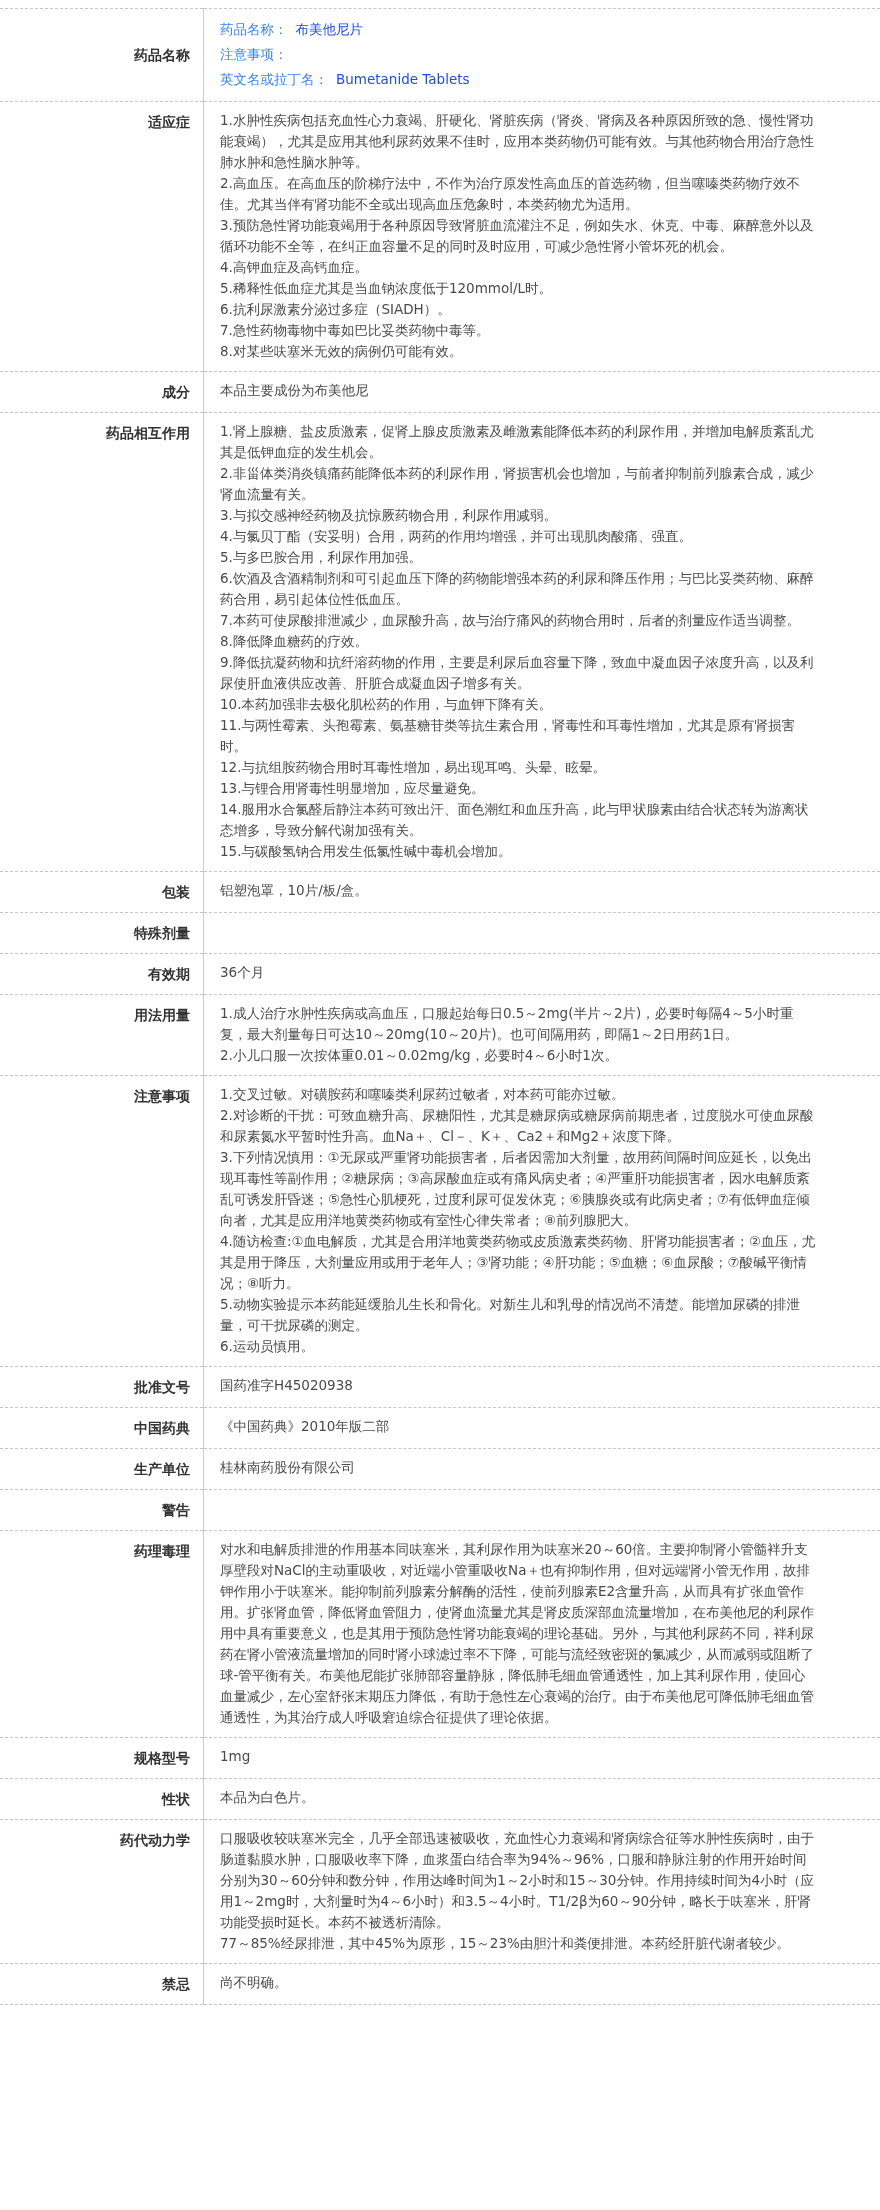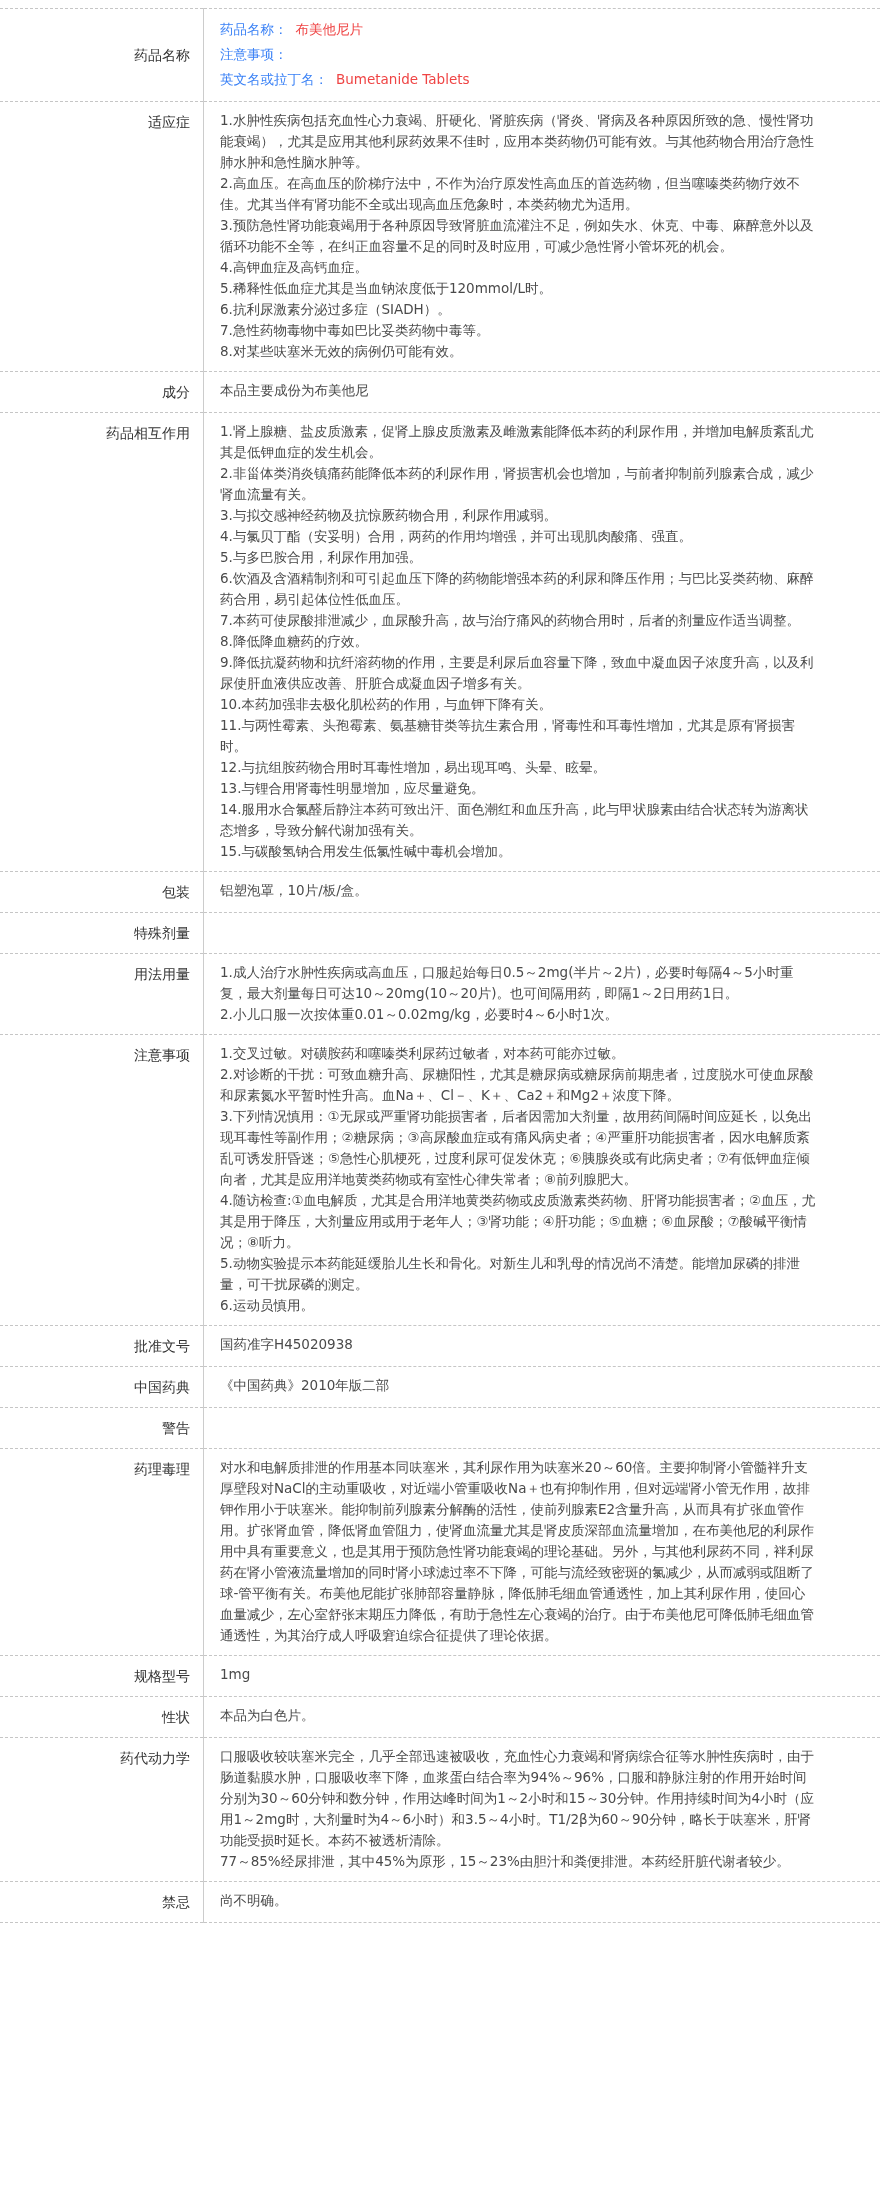"布美他尼片" .field-value { color: #ef4444 -> #1d4ed8 }
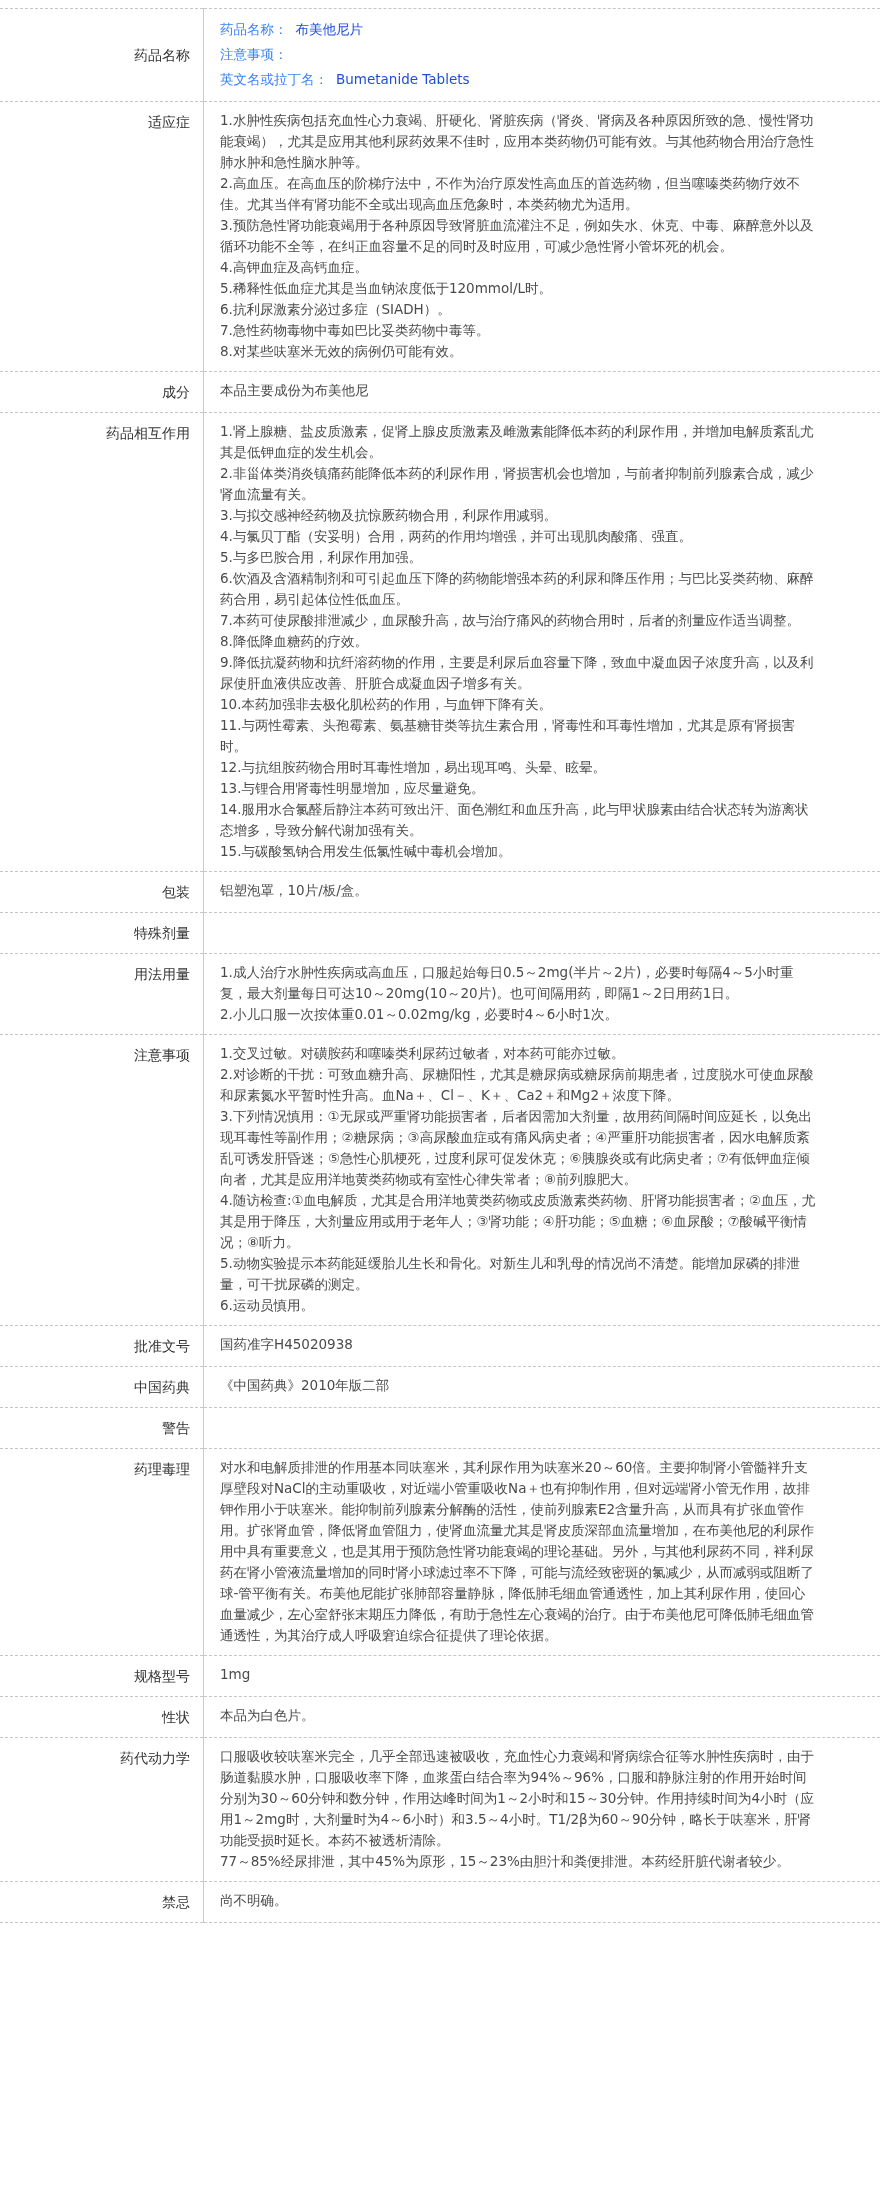"药品名称" td.label-cell { font-weight: normal -> bold }
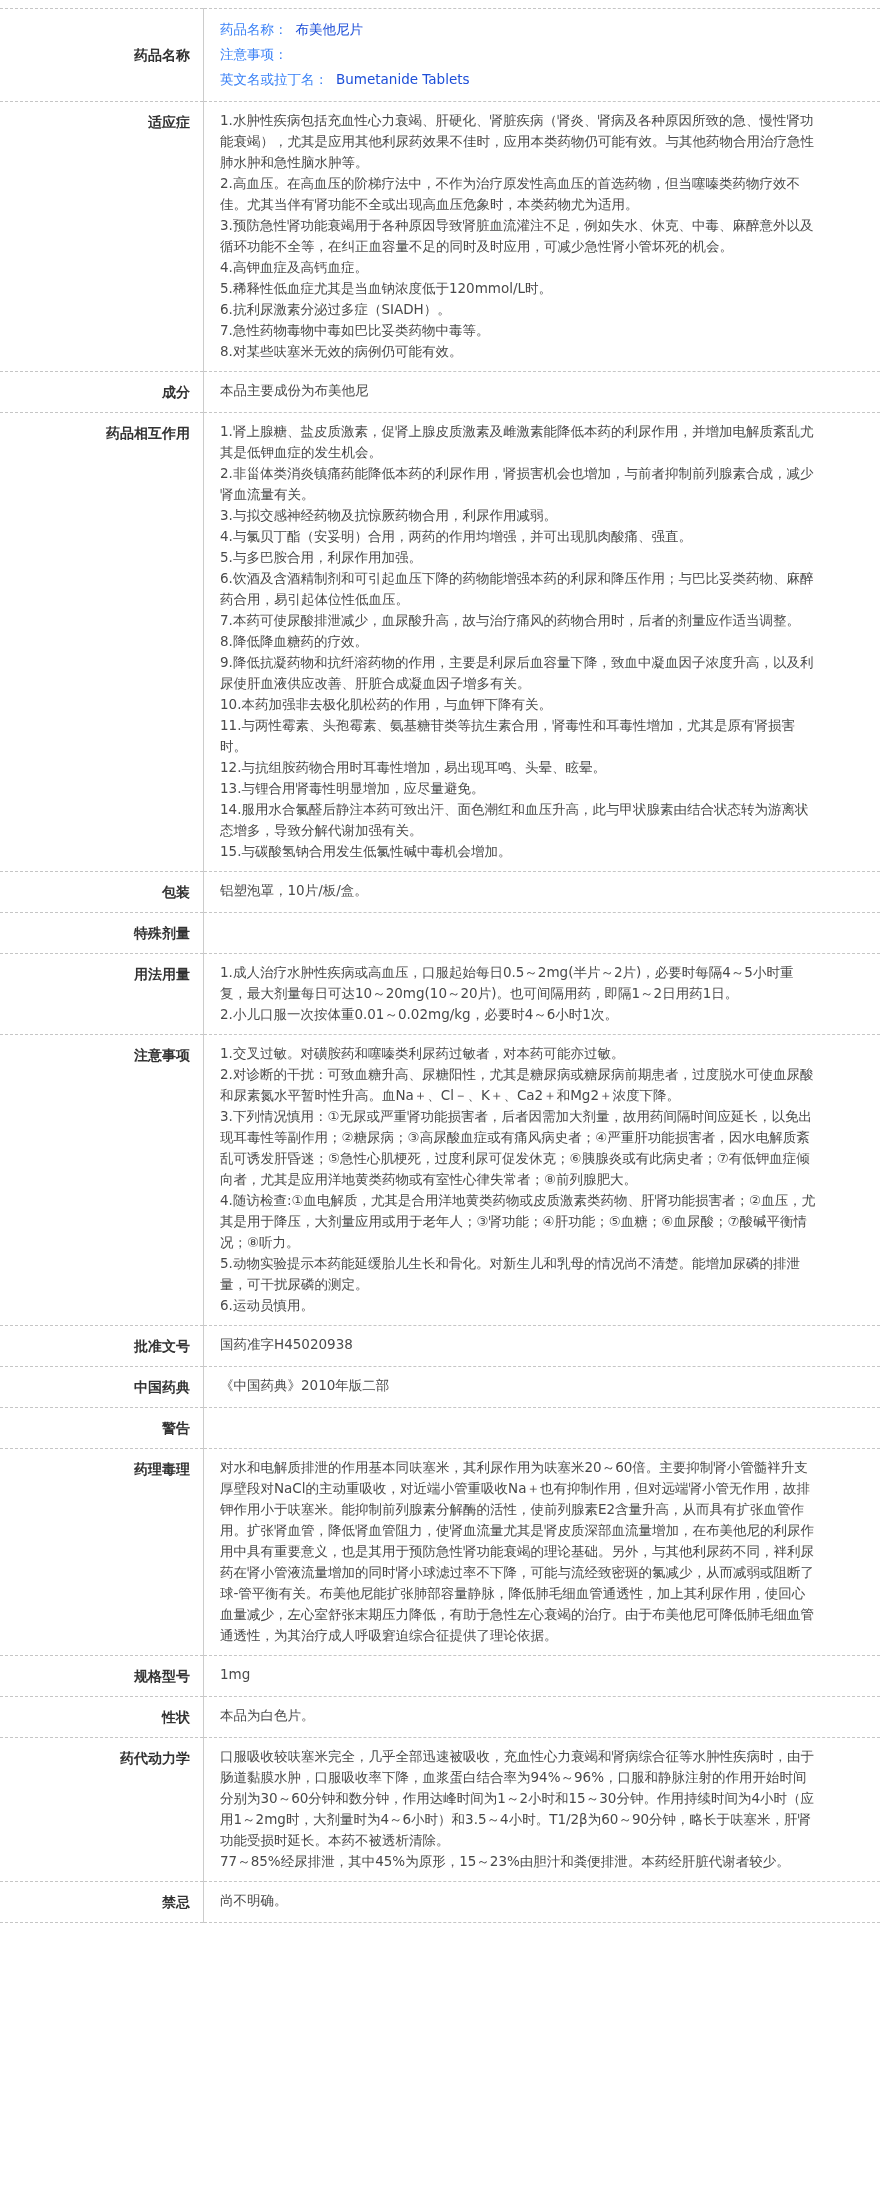"有效期" tr.row { html: none -> <tr> <td>有效期</td> <td>36个月</td> </tr> }
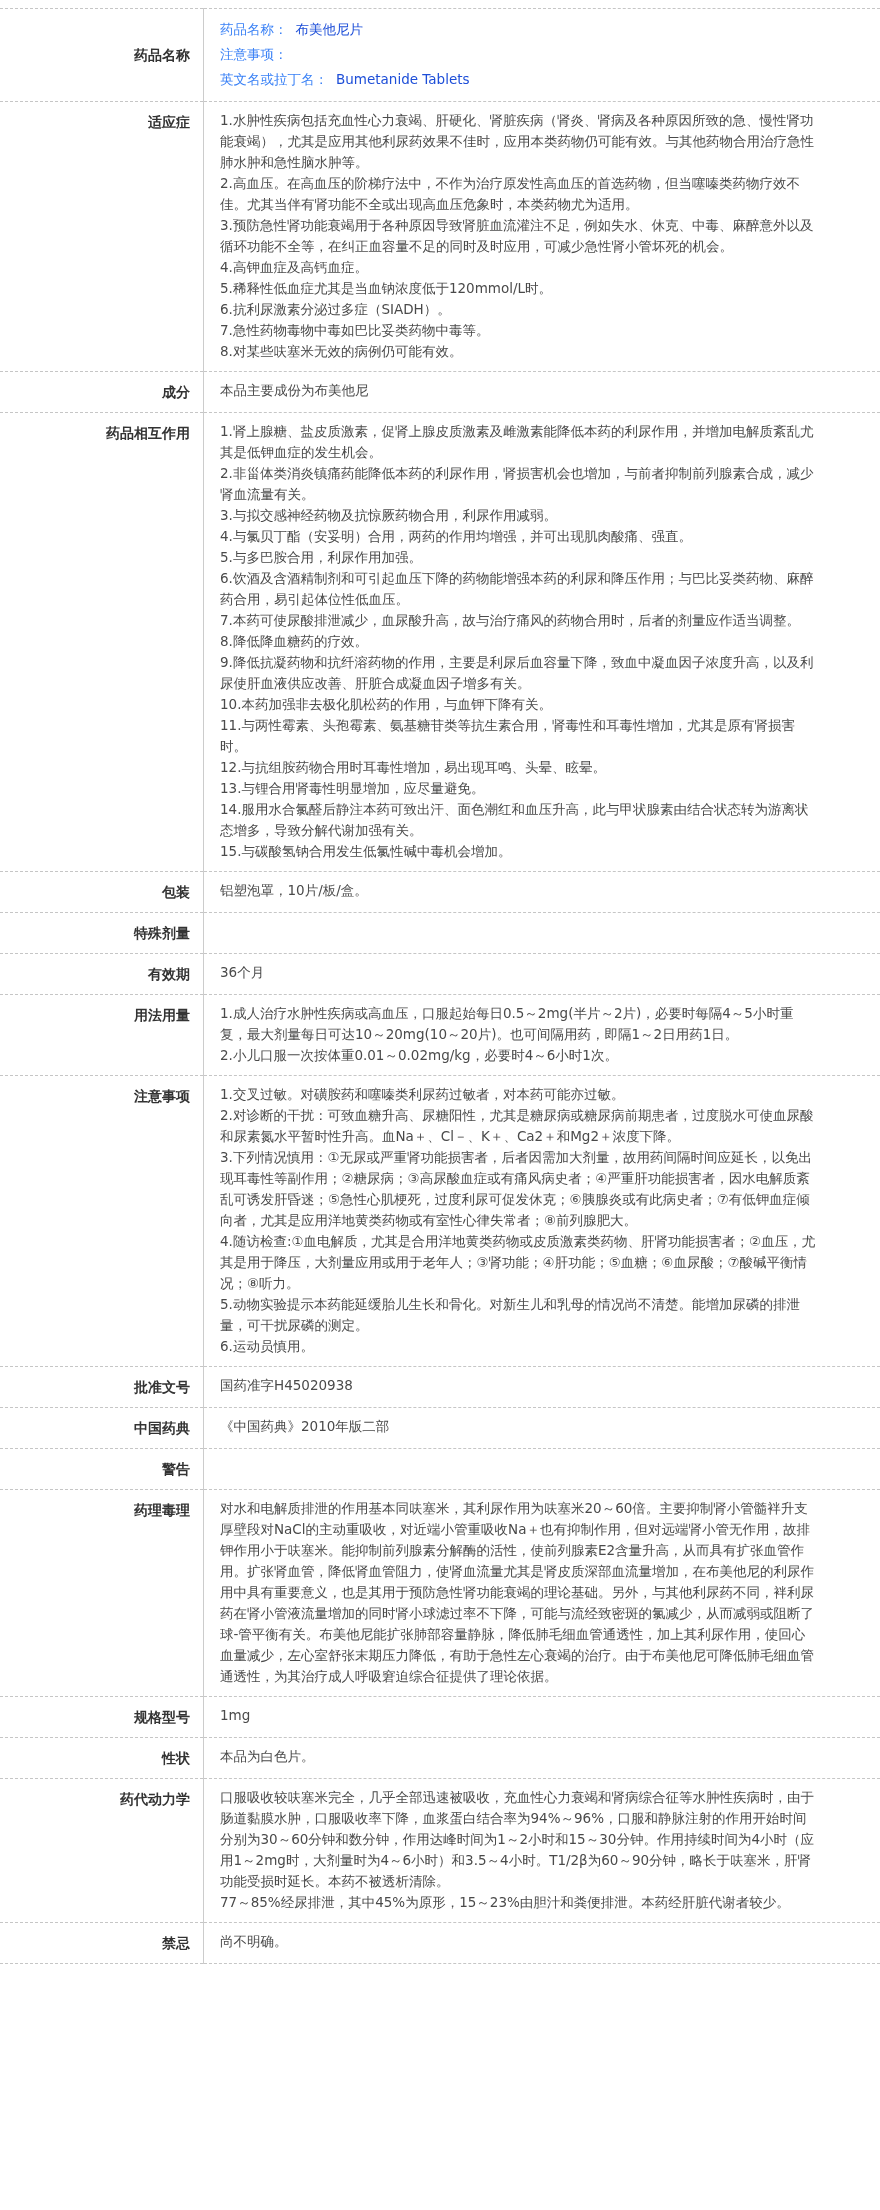"生产单位" tr.row { html: none -> <tr> <td>生产单位</td> <td>桂林南药股份有限公司</td> </tr> }
